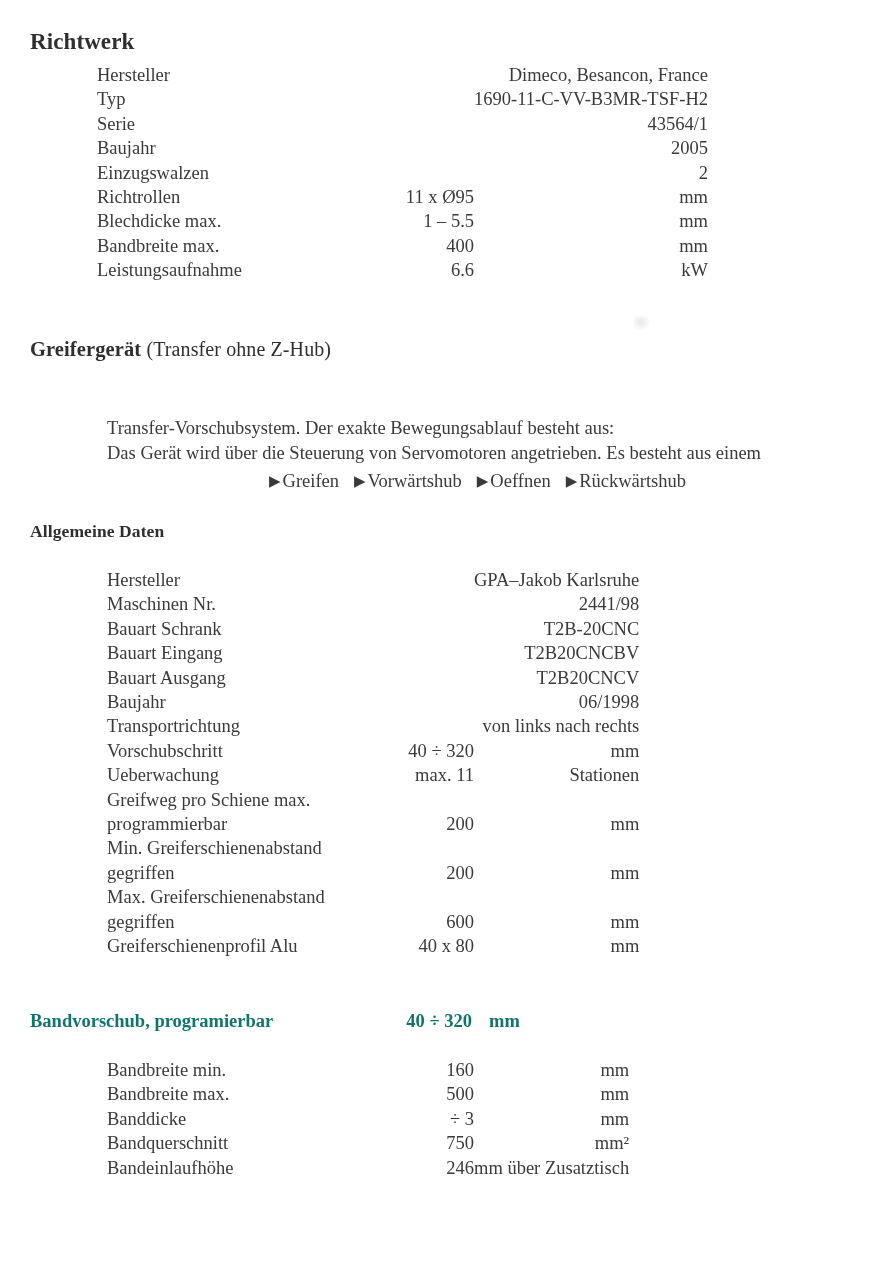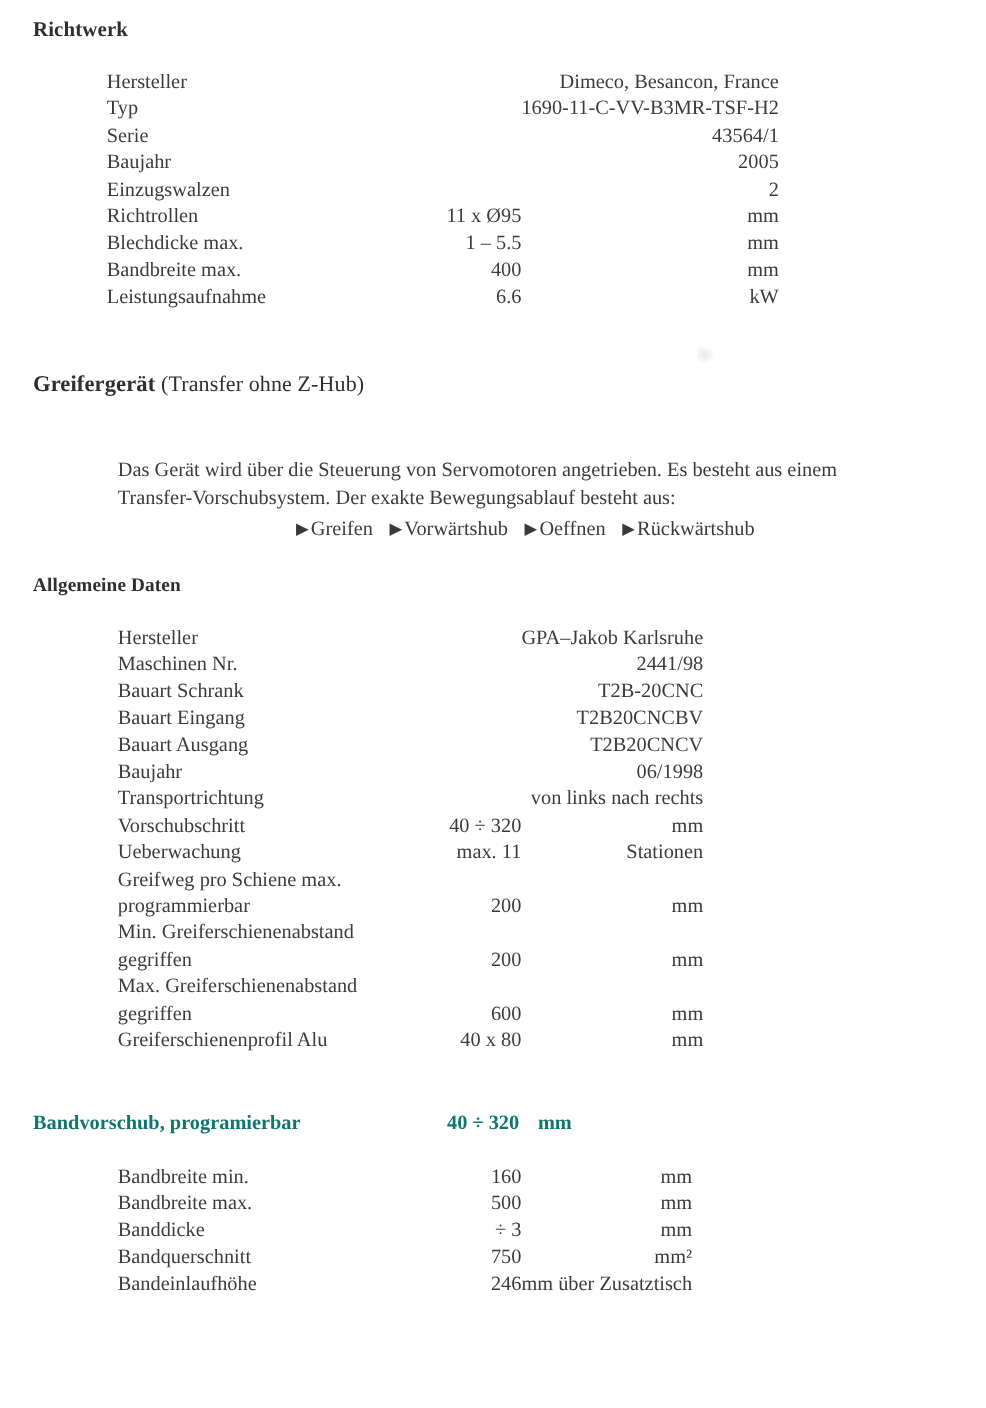"Richtwerk" .sec-richtwerk { font-size: 19px -> 23px; top: 15px -> 29px }
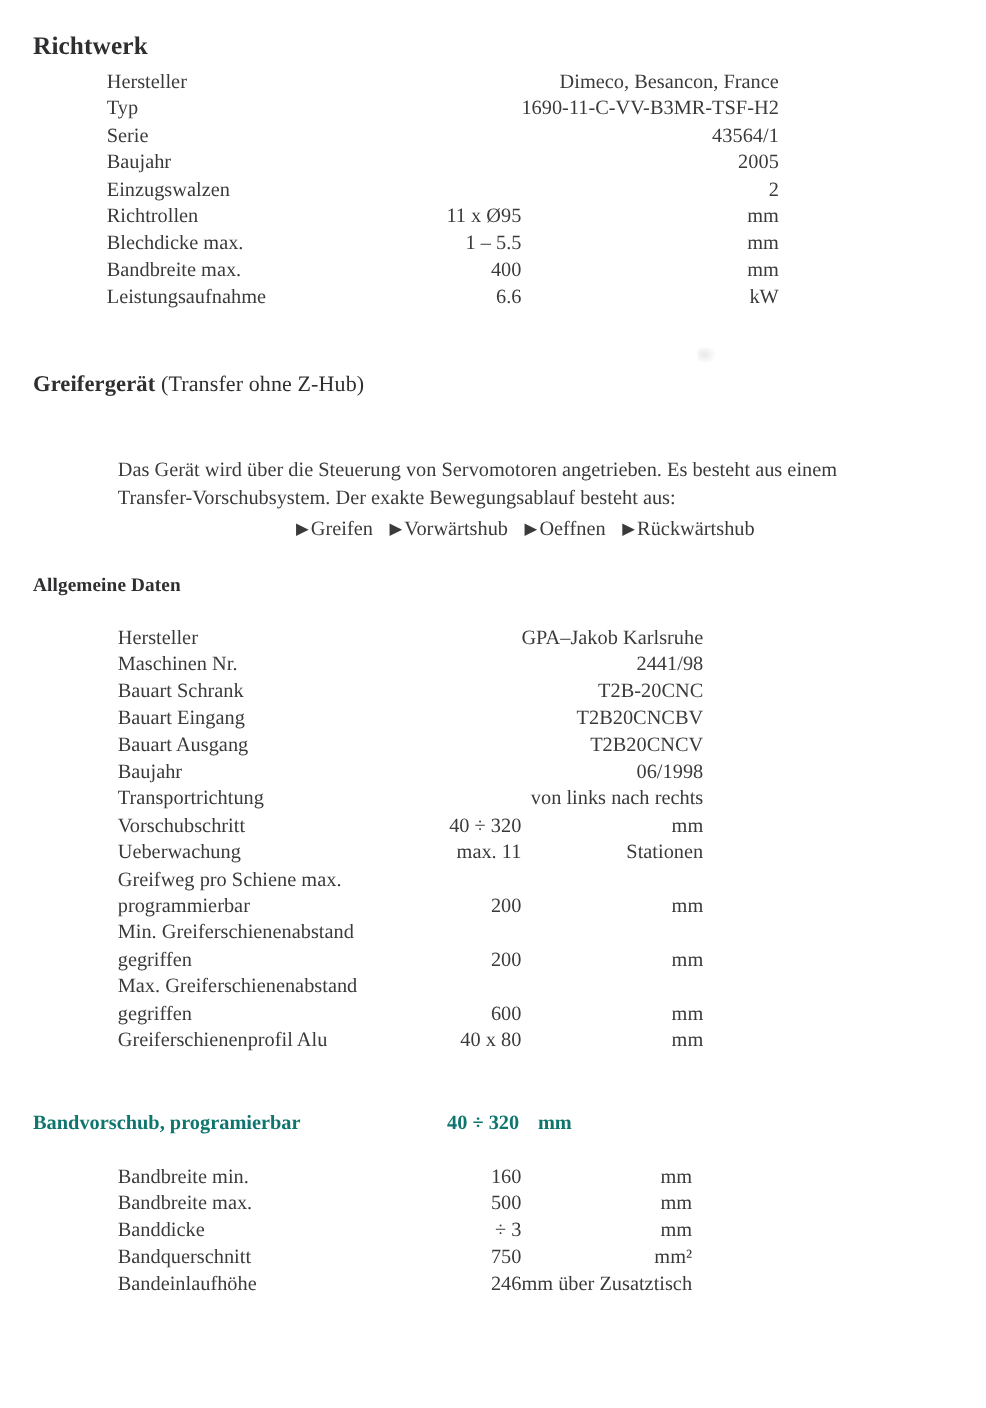"Das Gerät wird über die" span.line { order: before "Transfer-Vorschubsystem. Der exakte" -> after "Transfer-Vorschubsystem. Der exakte" }
